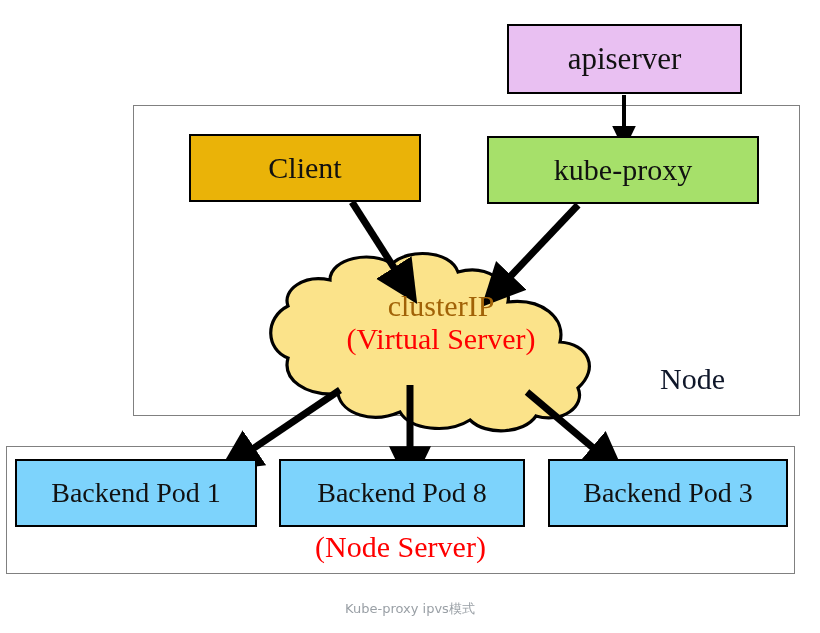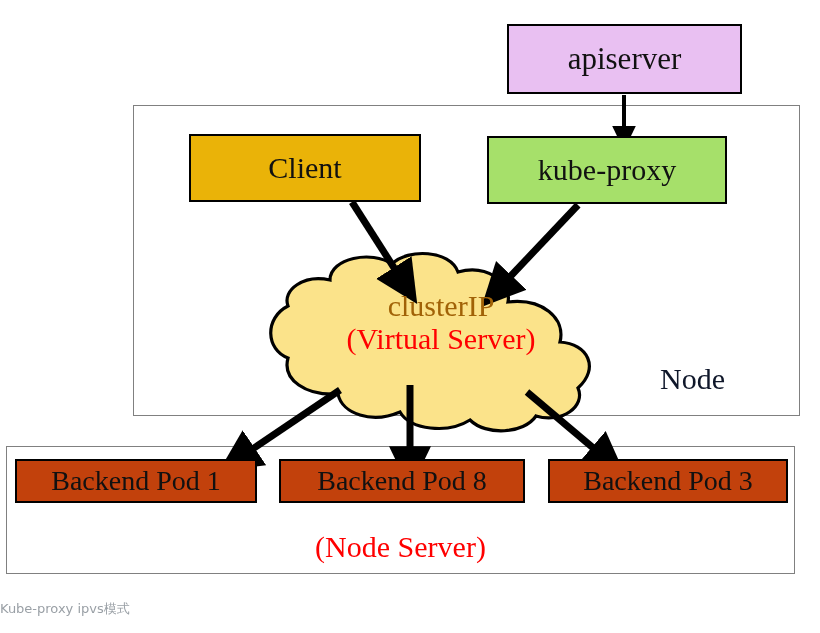"kube-proxy" .kubeproxy { width: 240px -> 272px }
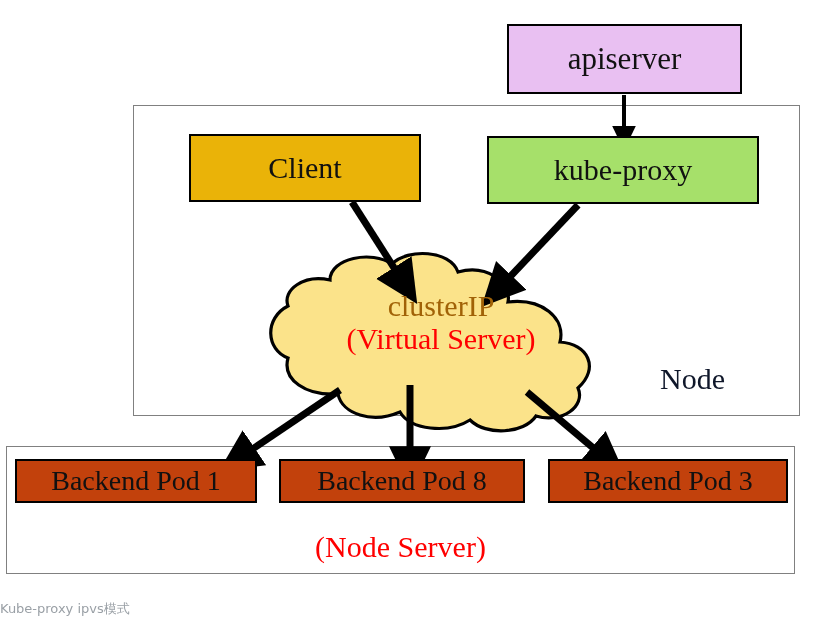"Backend Pod 1" .pod { background: #c2410c -> #7dd3fc; height: 44px -> 68px }
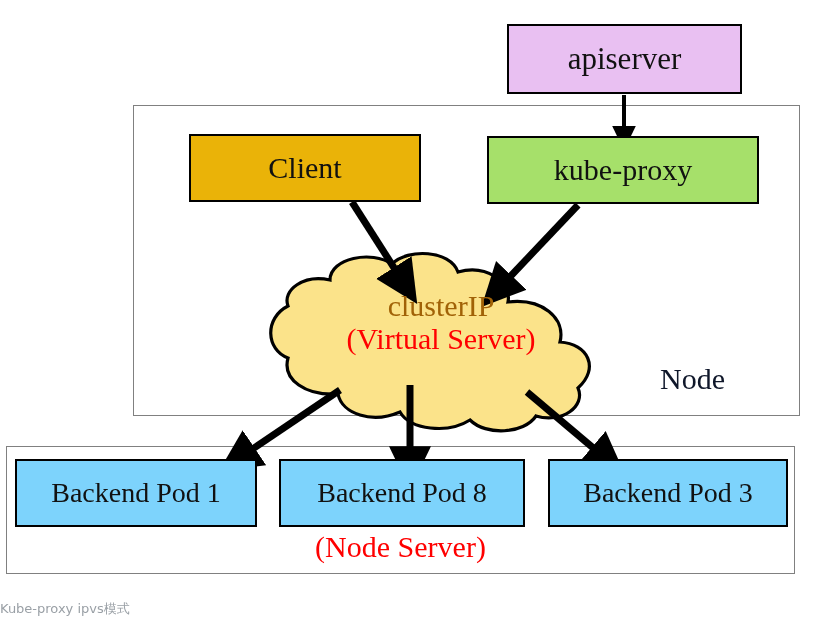"Kube-proxy ipvs模式" .caption { text-align: left -> center }
